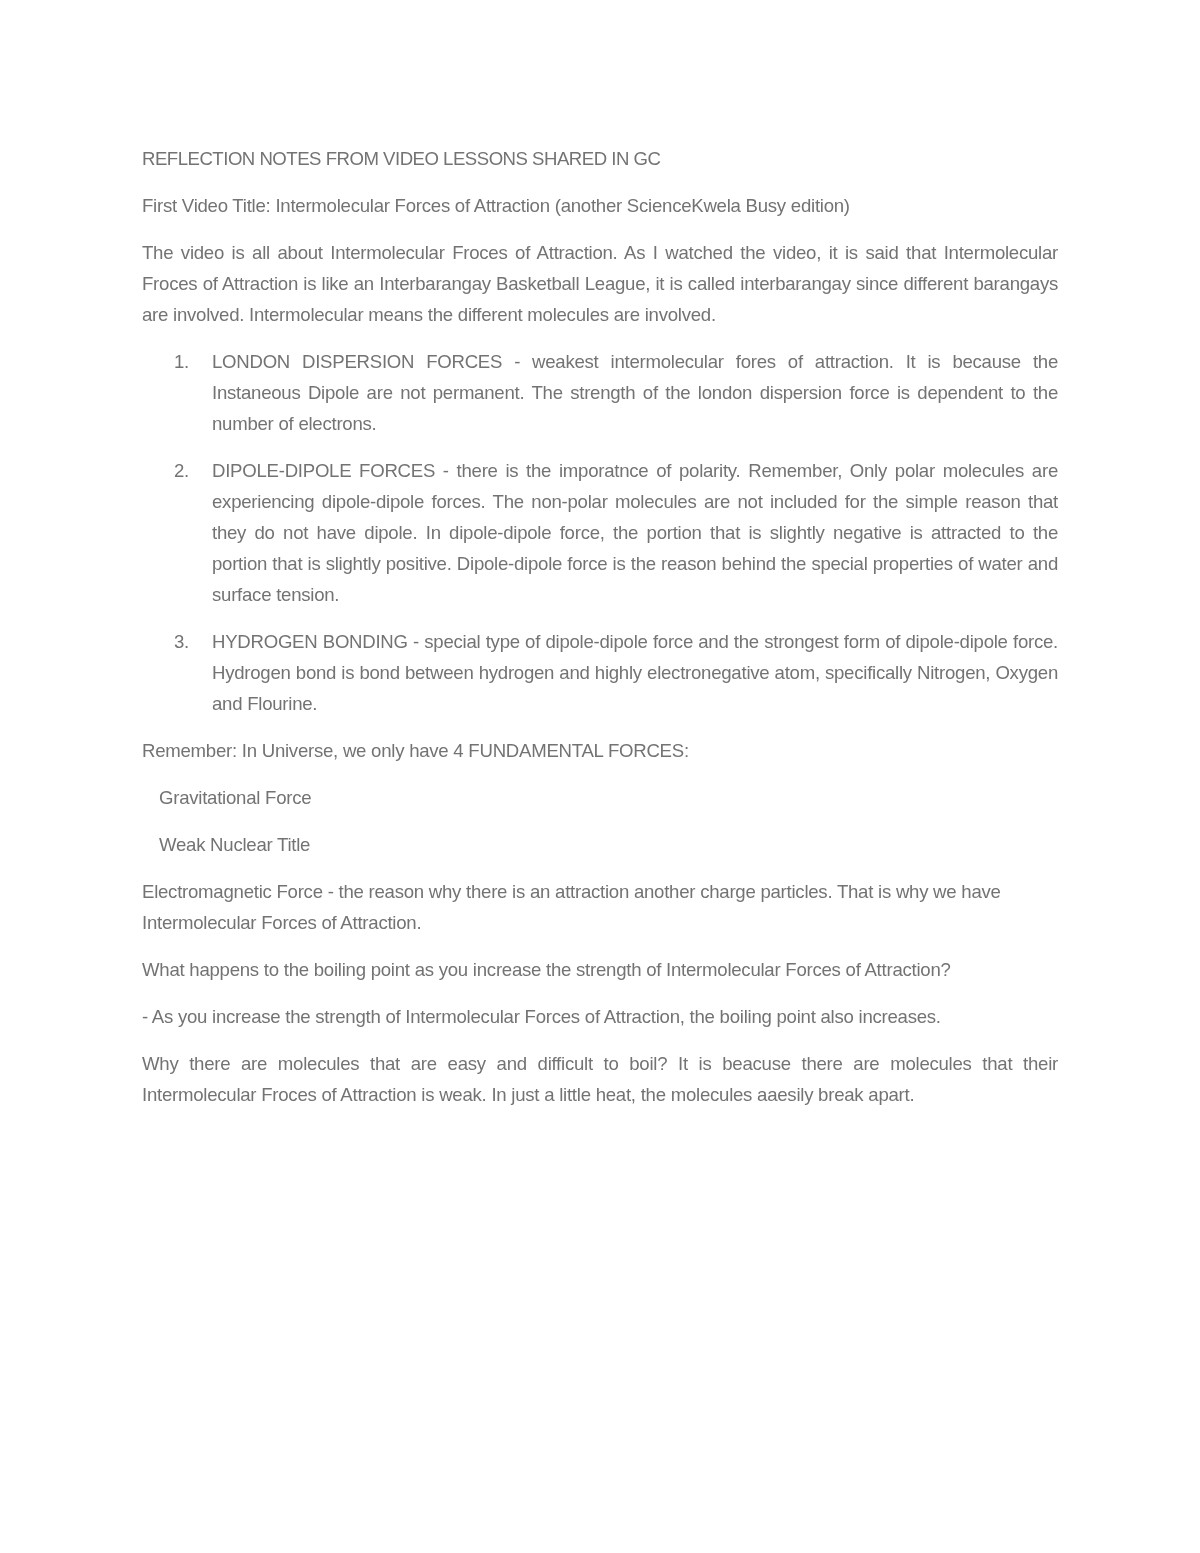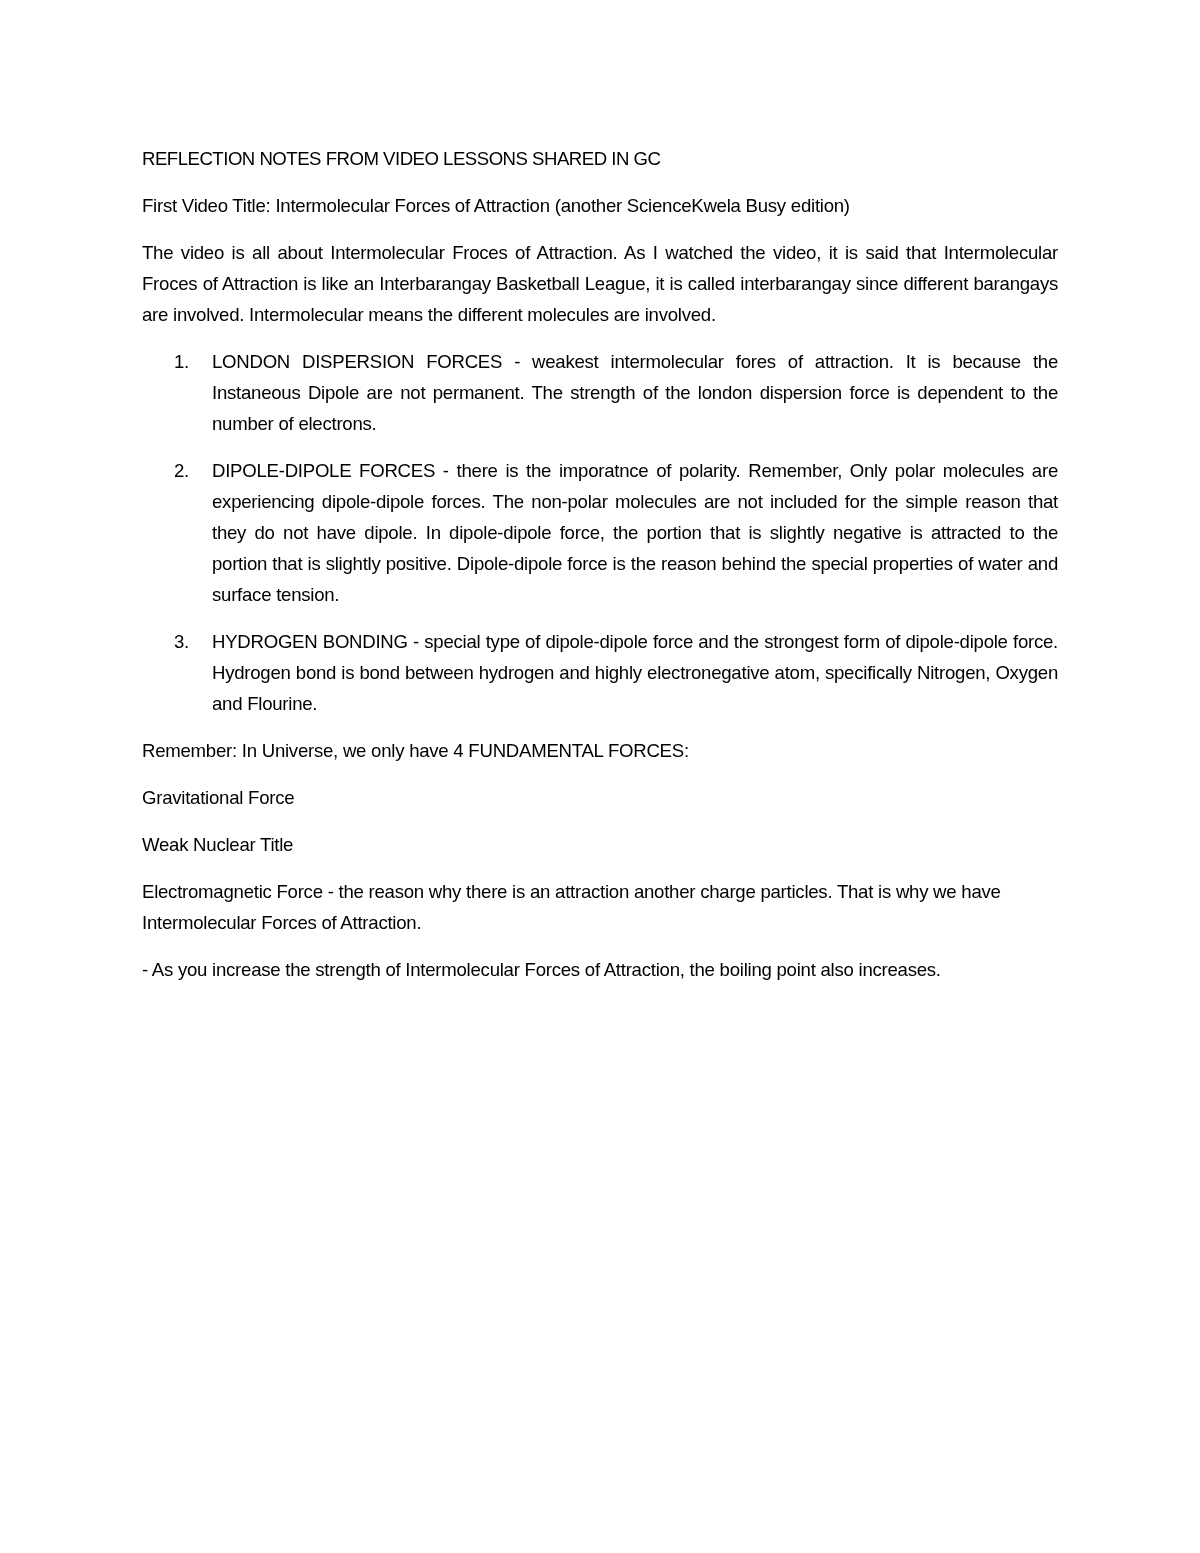"REFLECTION NOTES FROM VIDEO LESSONS" .page { color: #000000 -> #737373 }
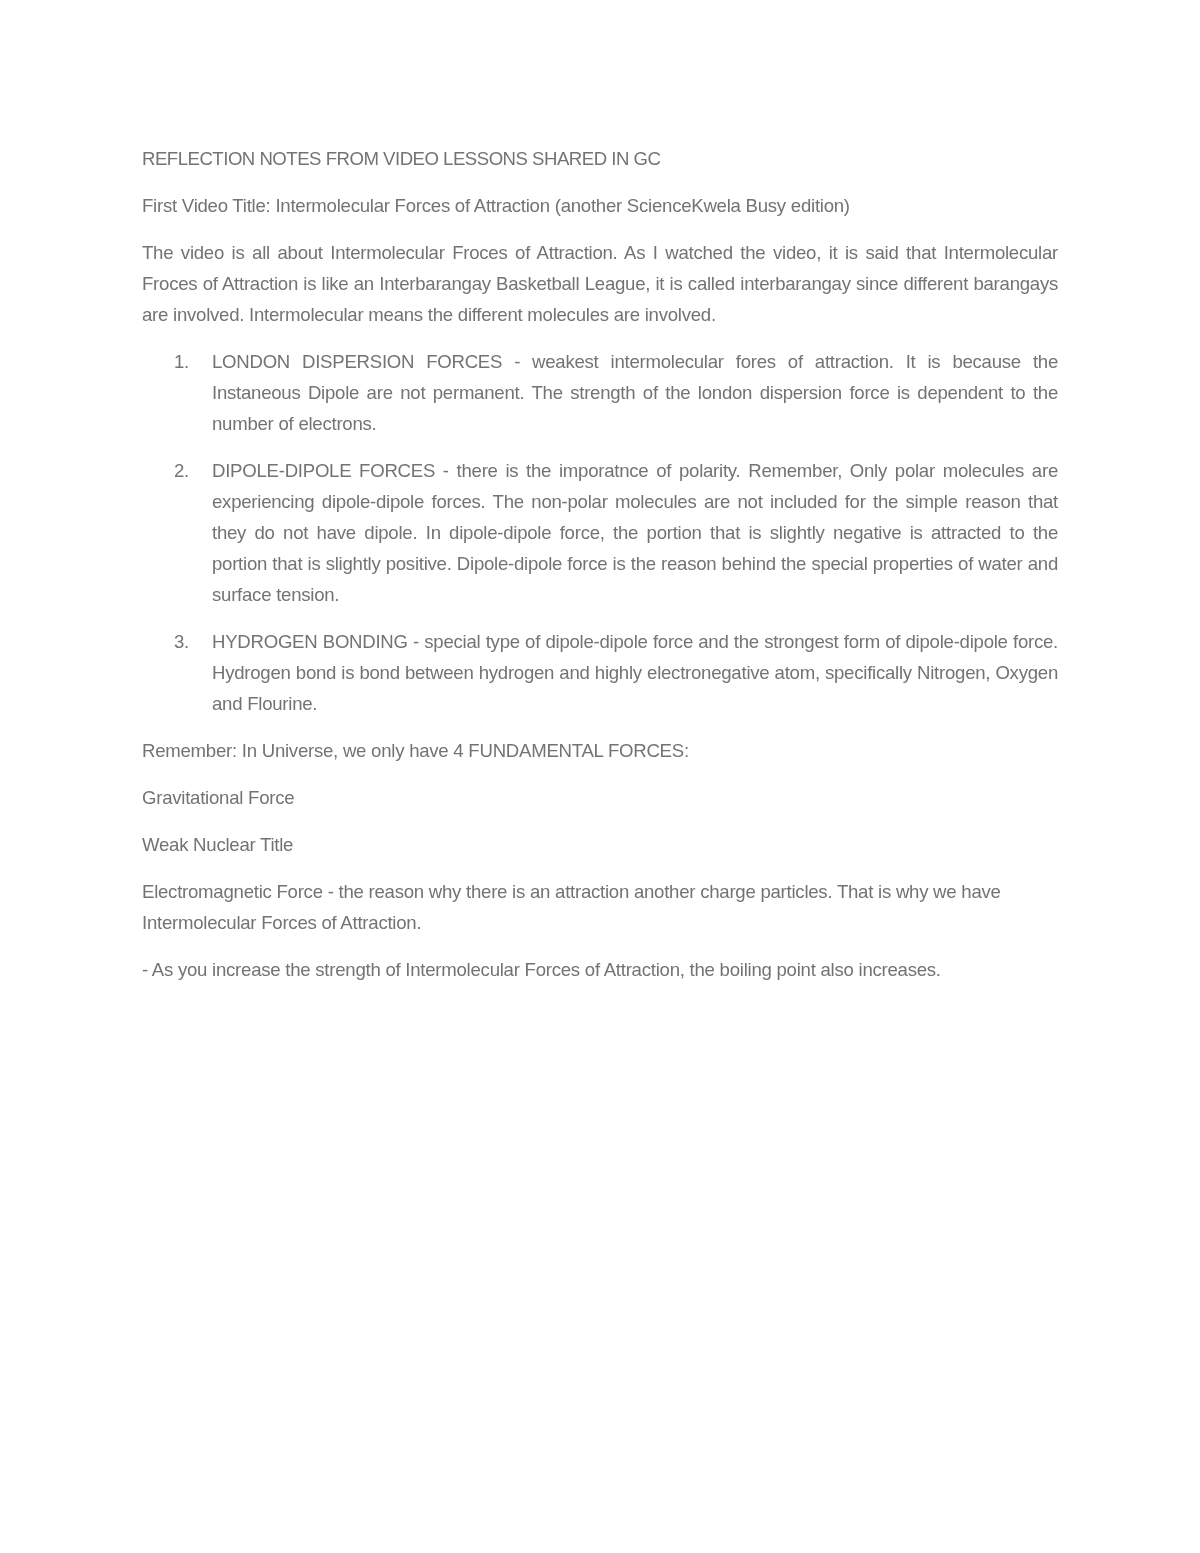"Gravitational Force" p.plain { margin-left: none -> 17px }
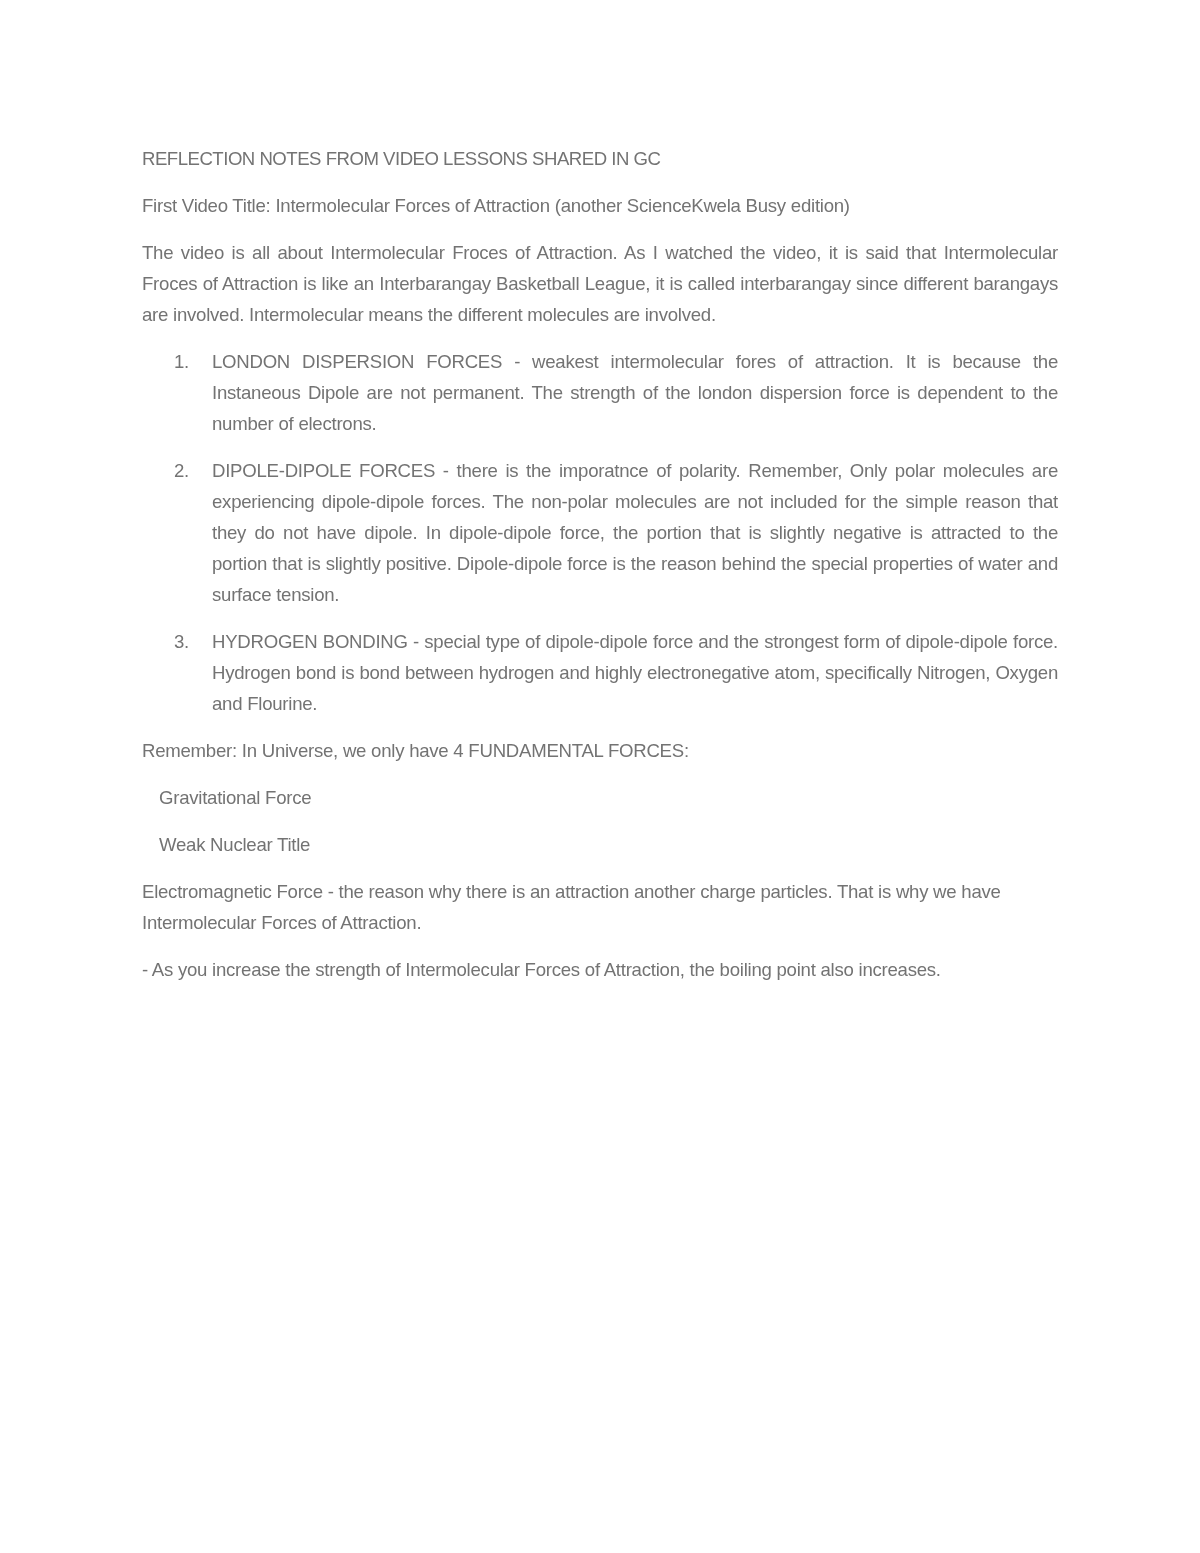"What happens to the boiling" p.justify { html: none -> <p>What happens to the boiling point as you increase the strength of Intermolecular Forces of Attraction?</p> }
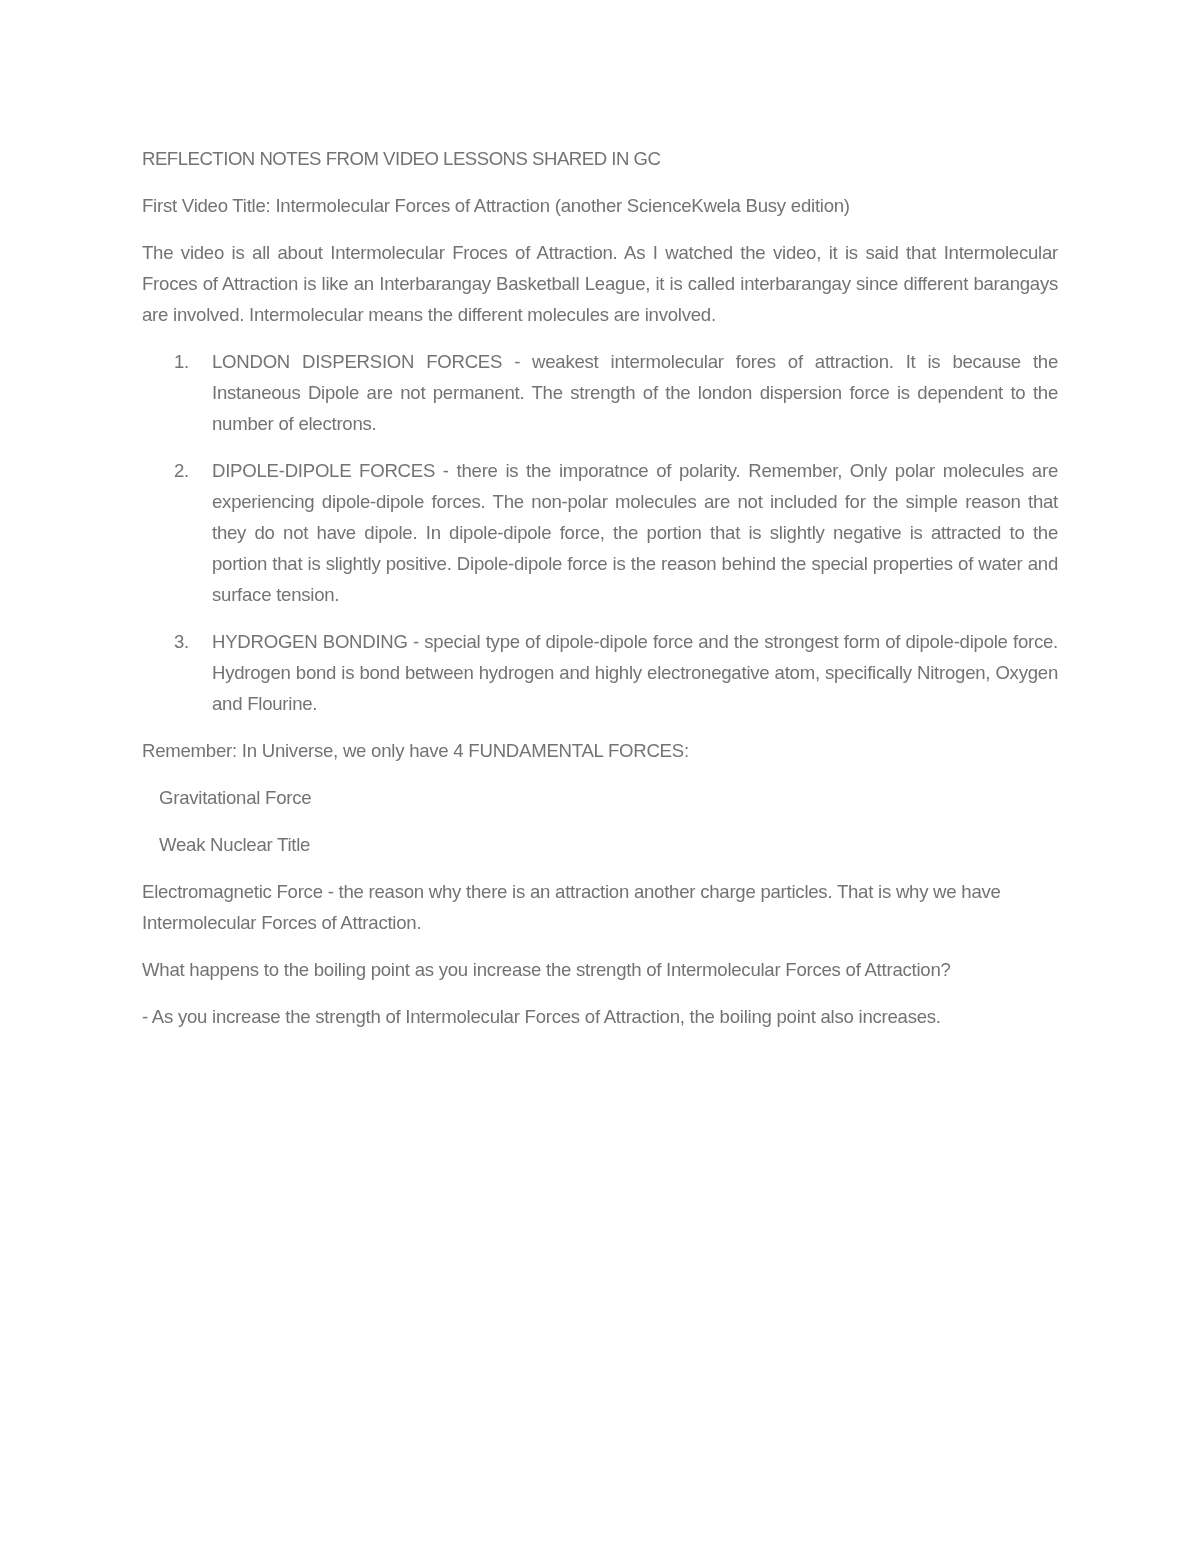"Why there are molecules that" p.justify { html: none -> <p>Why there are molecules that are easy and difficult to boil? It is beacuse there are molecules that their Intermolecular Froces of Attraction is weak. In just a little heat, the molecules aaesily break apart.</p> }
